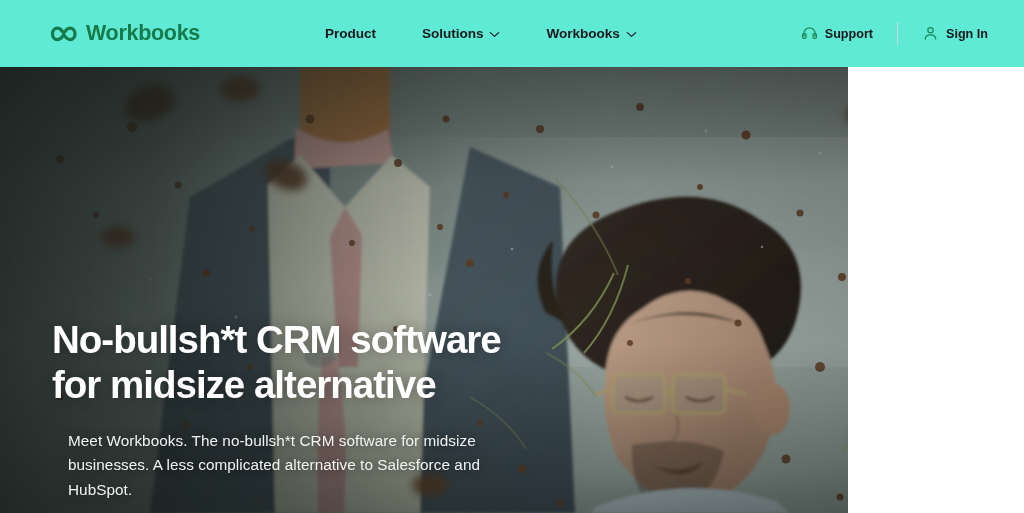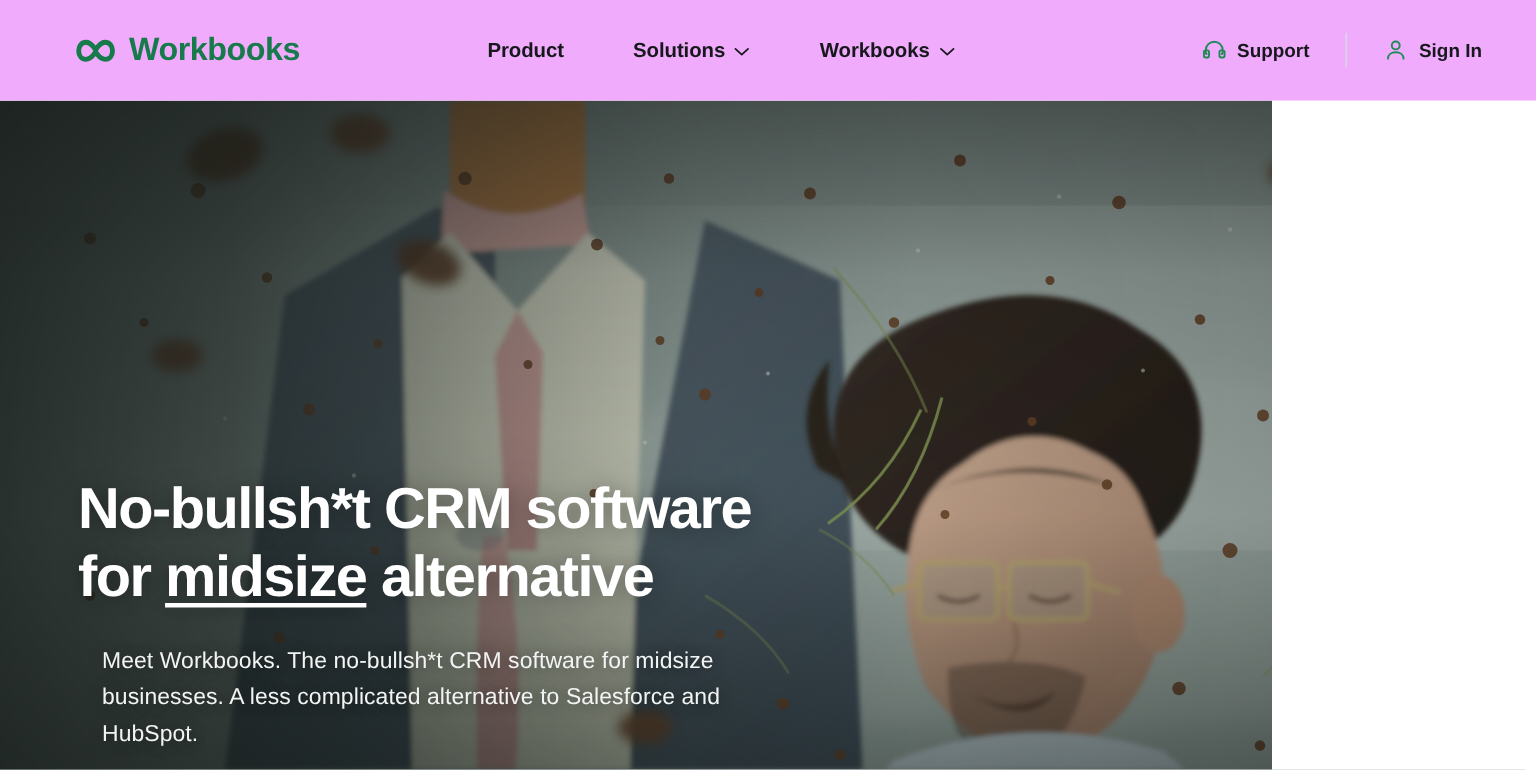"Workbooks" .header { background: #f0abfc -> #5eead4 }
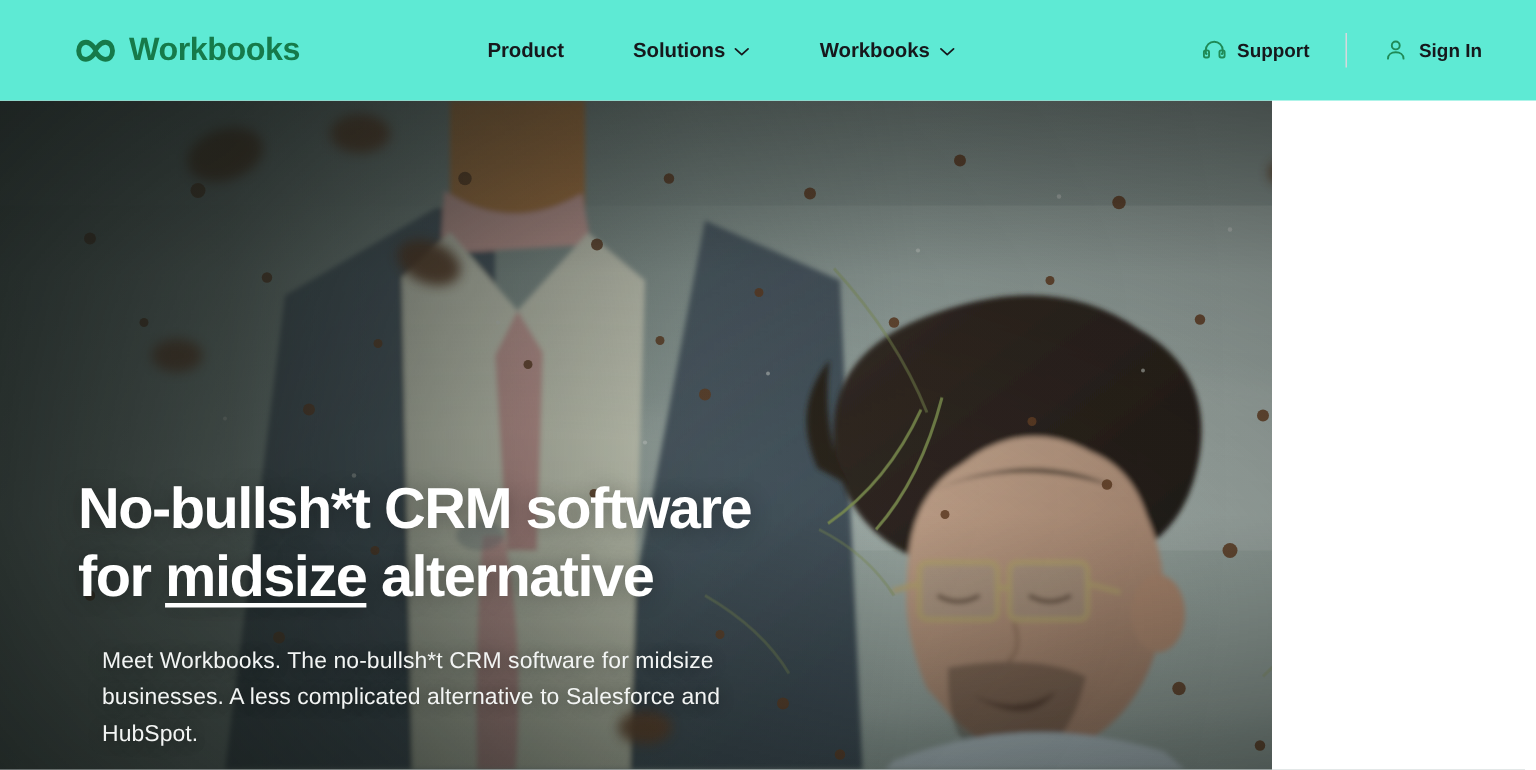"midsize" .hero-title .u { text-decoration: underline -> none }
